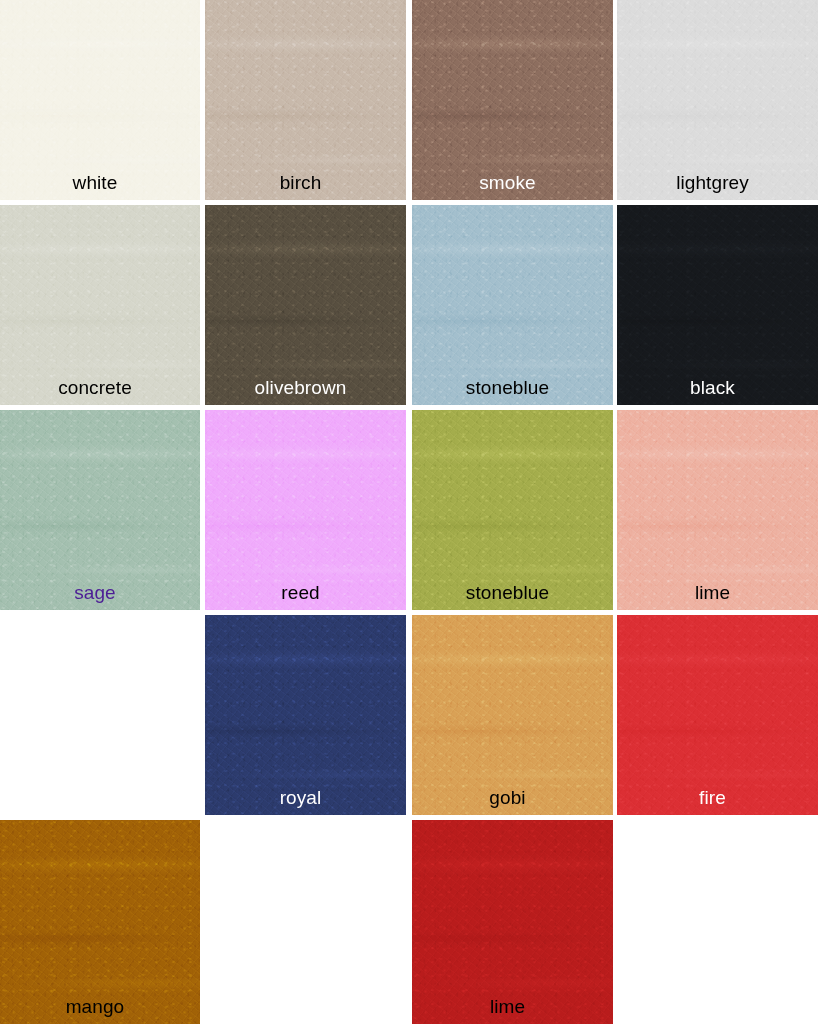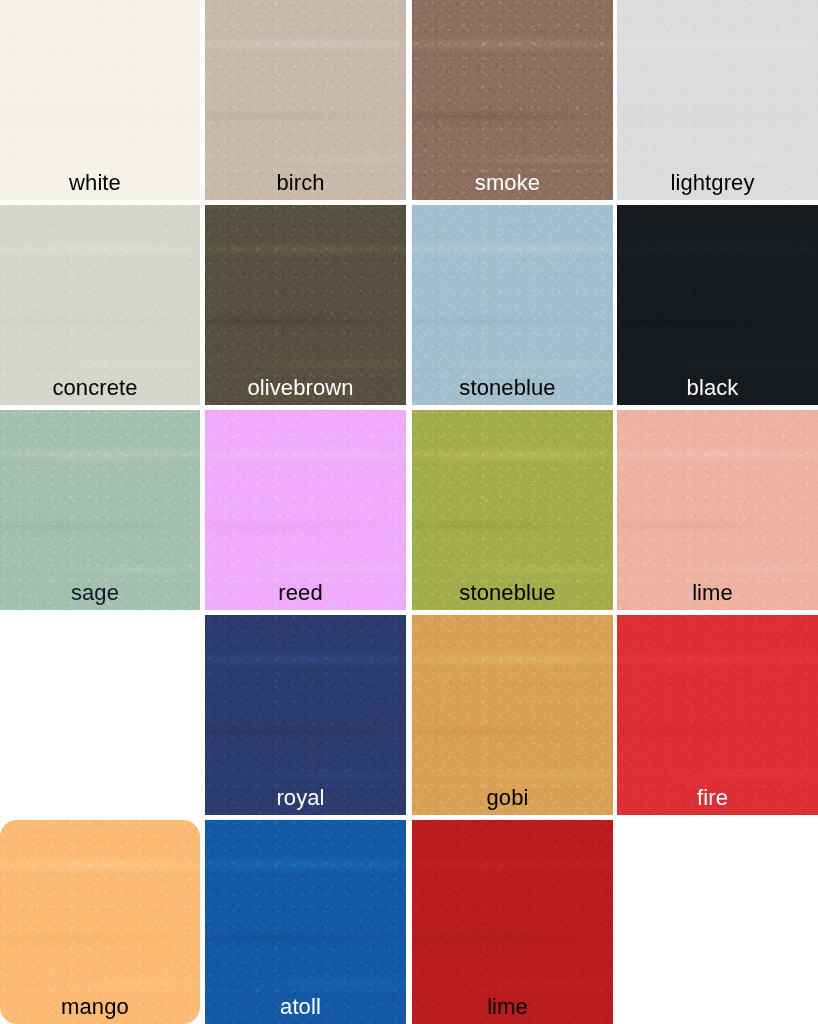"white" .swatch-label { font-size: 22px -> 19px }
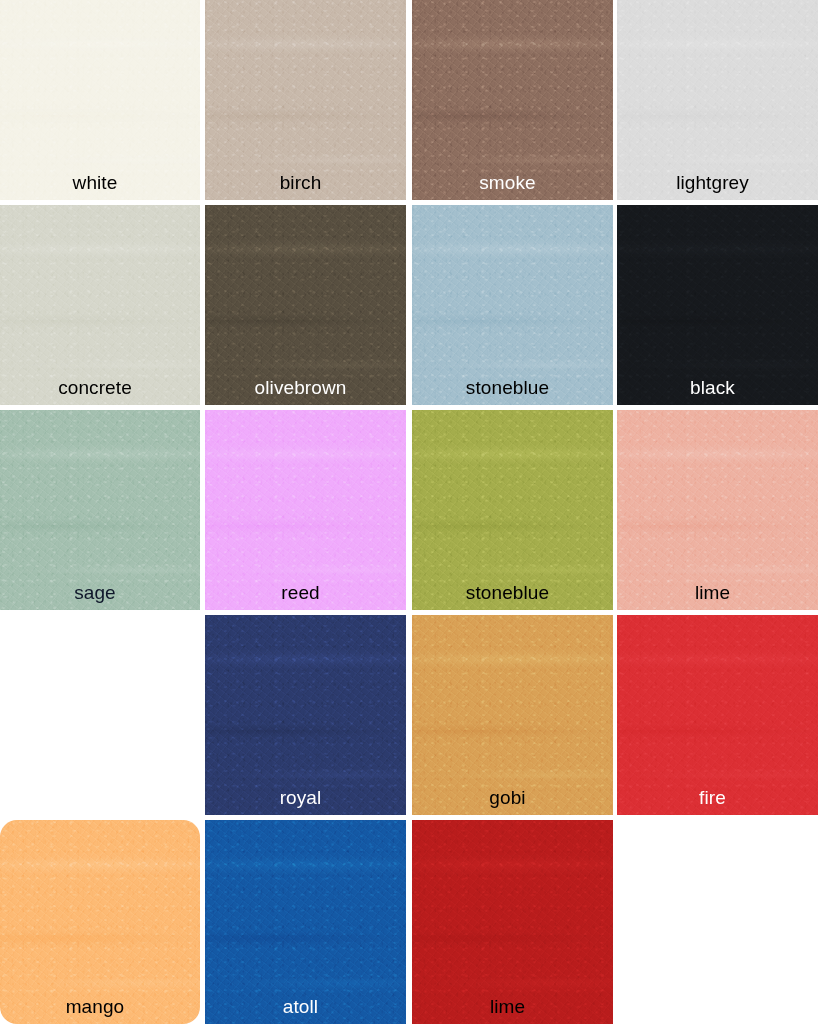"sage" div.swatch-label { color: #0f172a -> #4c1d95 }
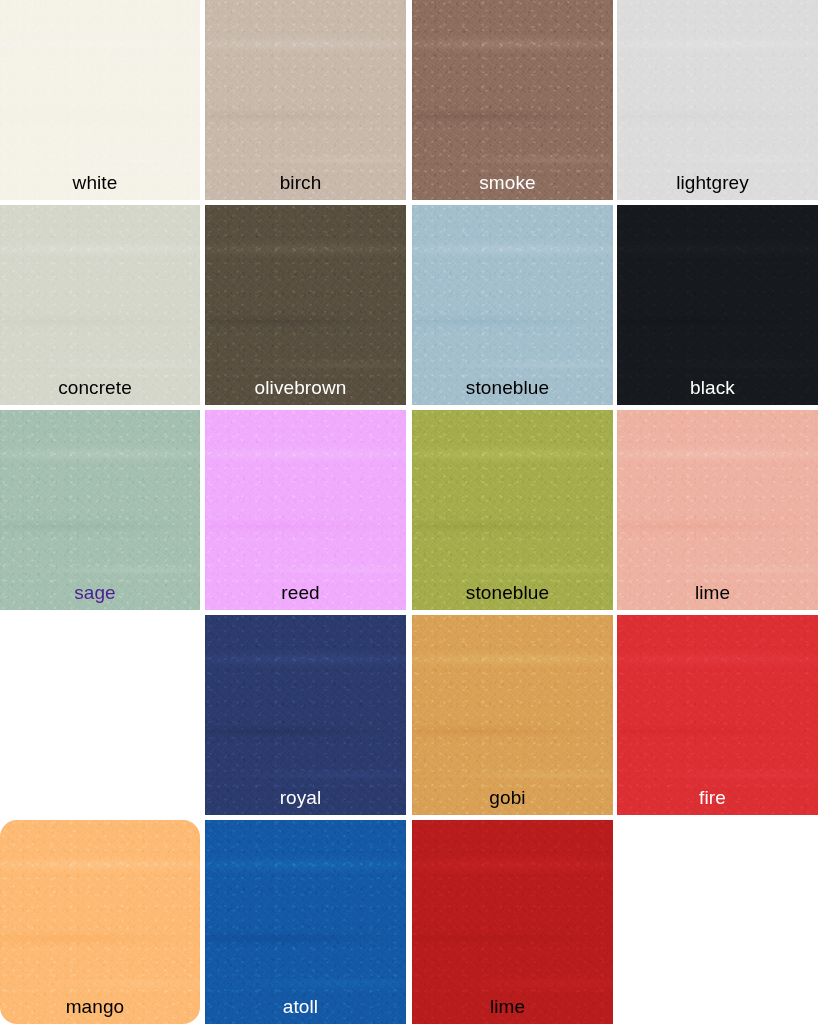"mango" div.swatch { background: #fdba74 -> #a16207; border-radius: 17px -> none }
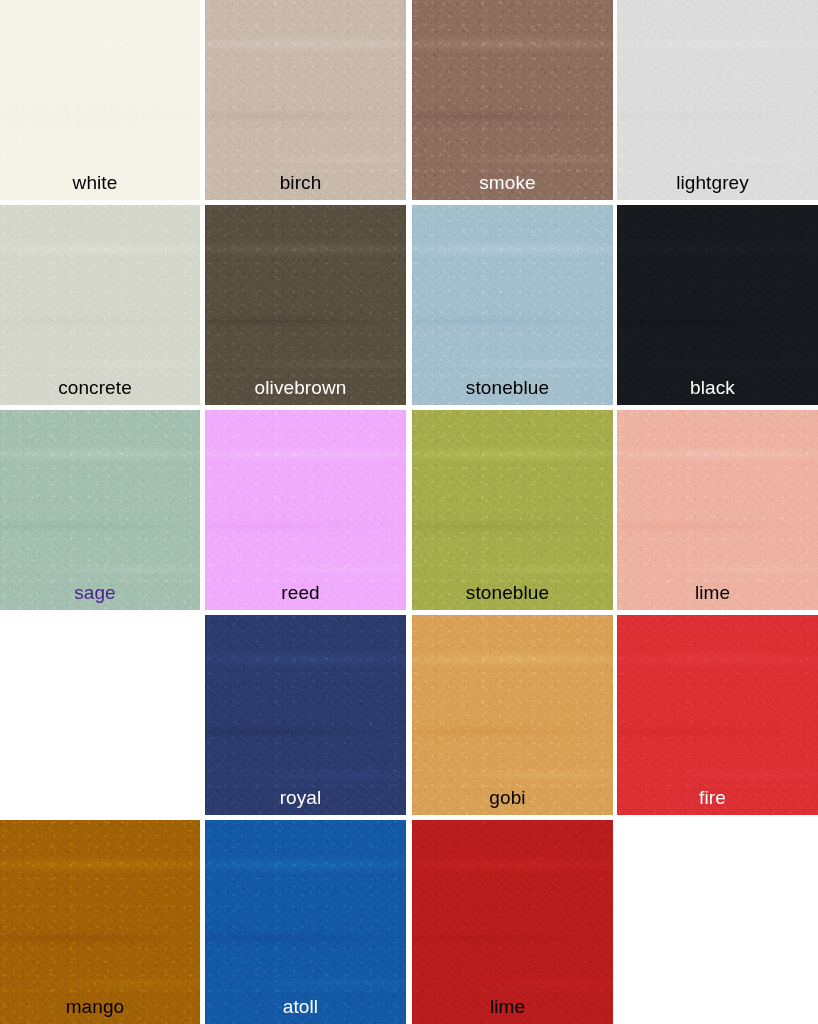"atoll" div.swatch { html: <div> <div></div> <div></div> <div></div> <div>atoll</div> </div> -> none }
